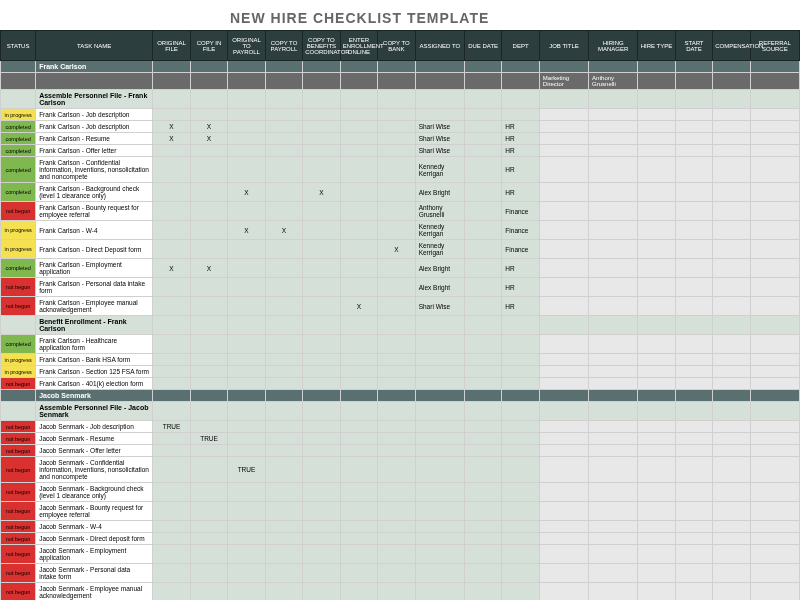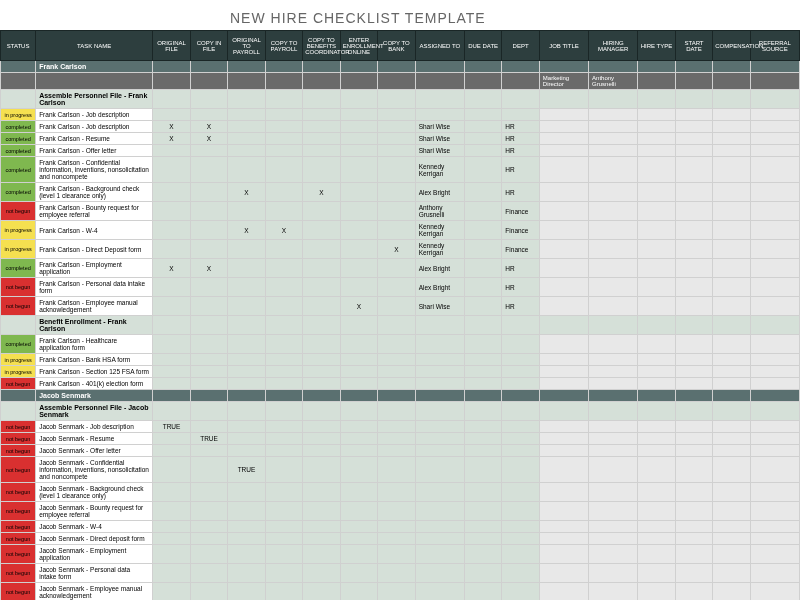"NEW HIRE CHECKLIST TEMPLATE" .title { font-weight: none -> bold }
